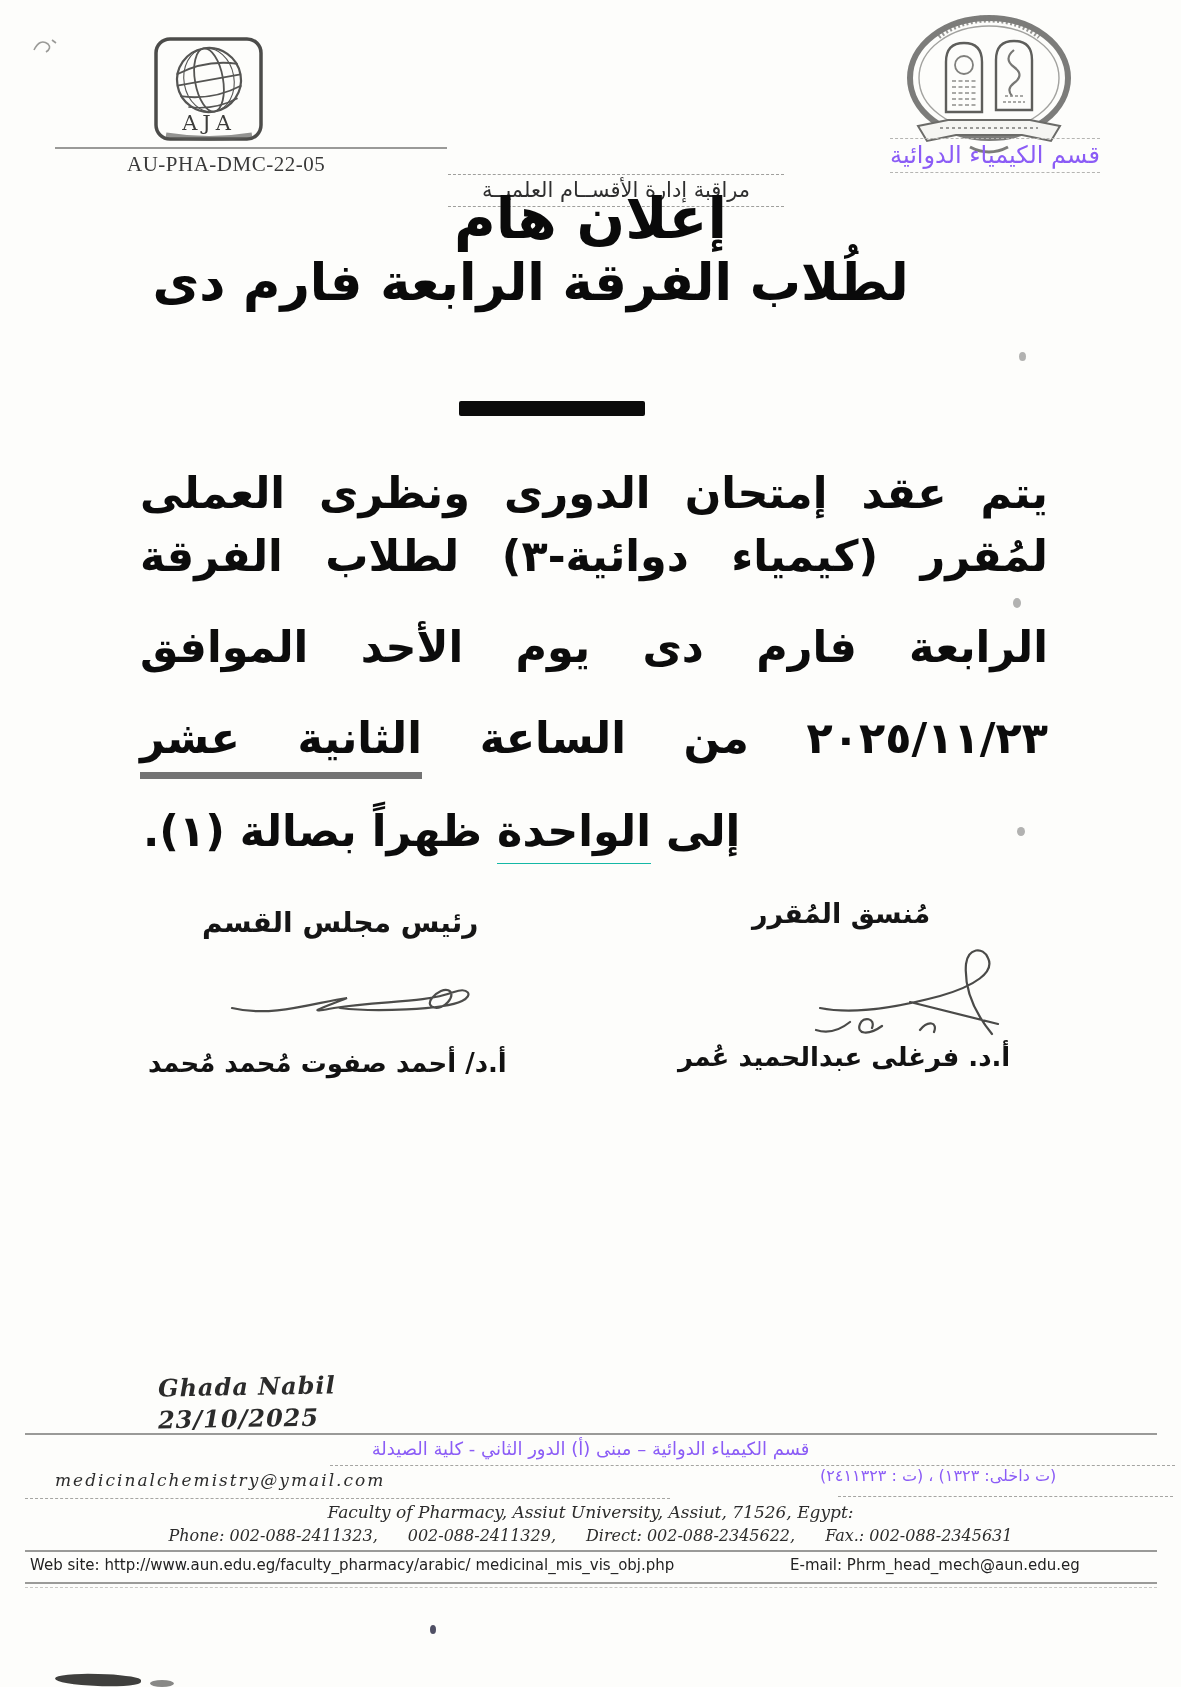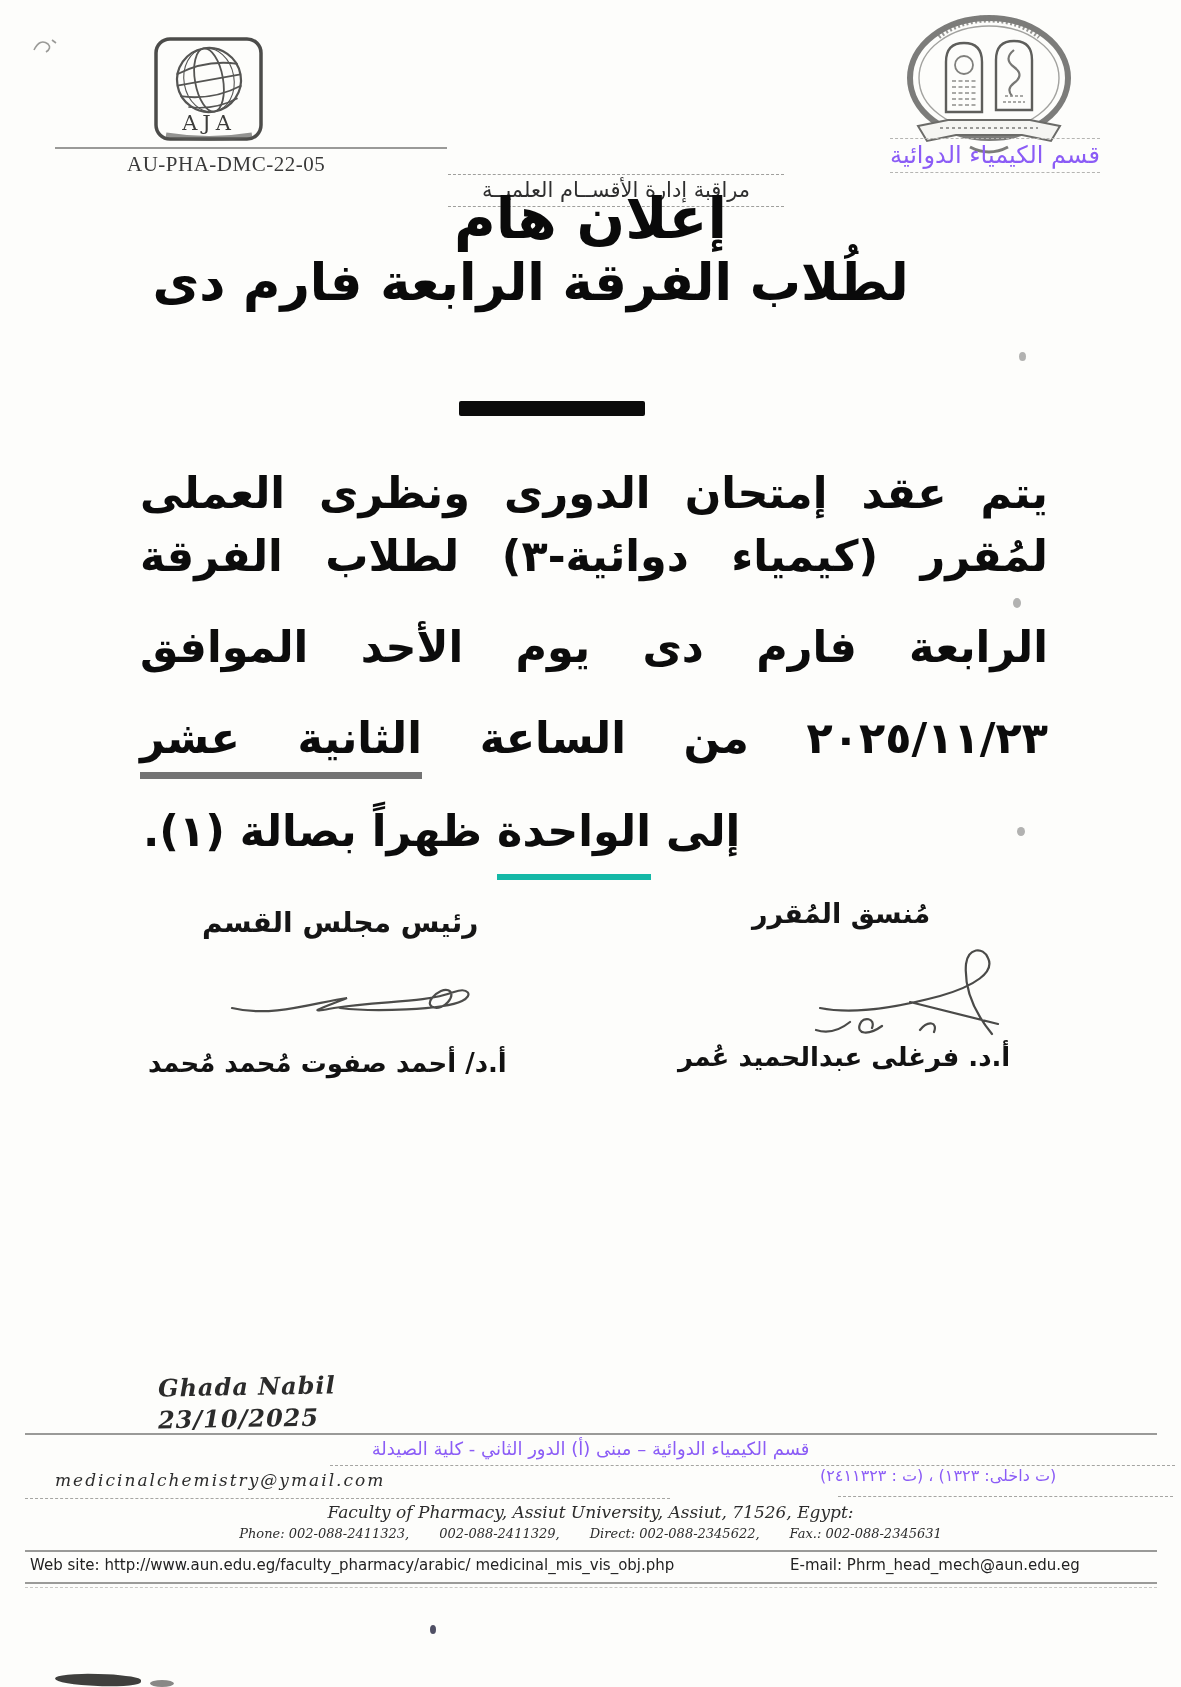"الواحدة" .u-med { border-bottom: 6px solid #14b8a6 -> 1px solid #14b8a6; padding-bottom: 18px -> 7px }
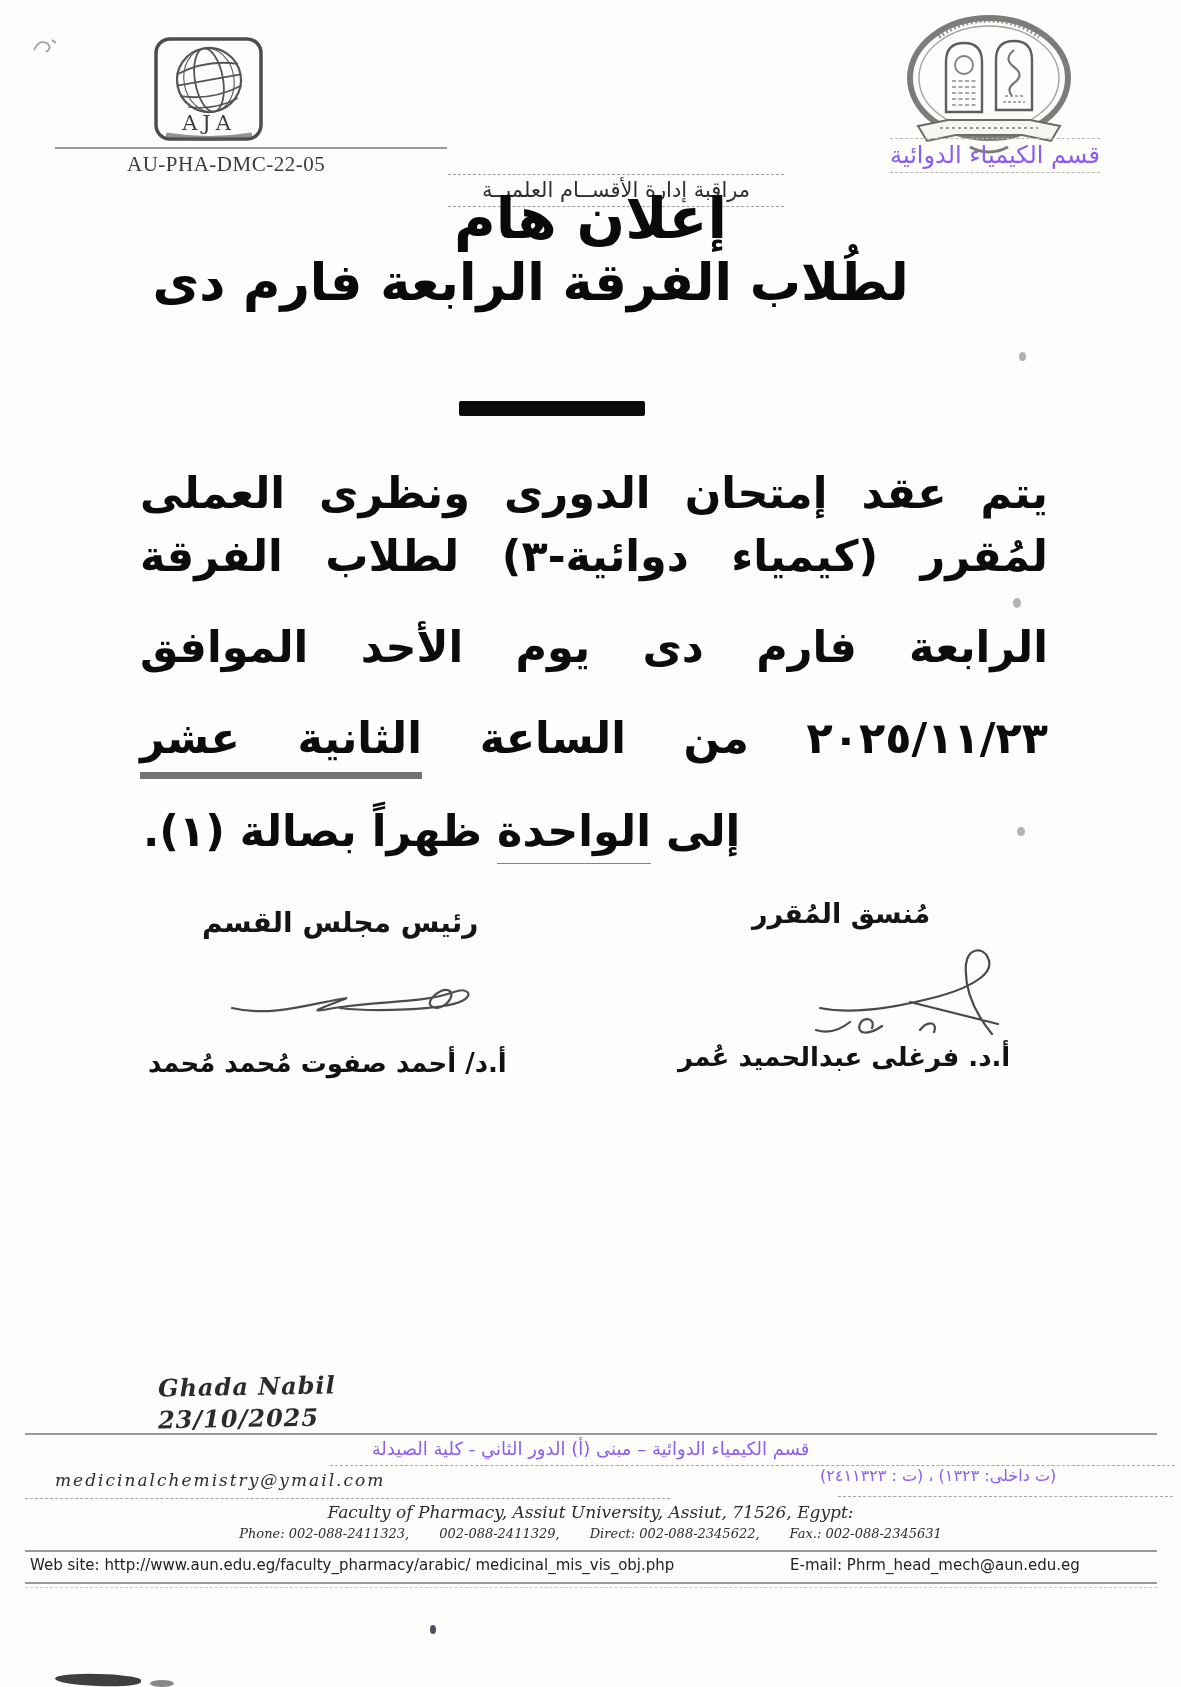"Phone: 002-088-2411323," .phone-row { font-size: 13px -> 16px }
